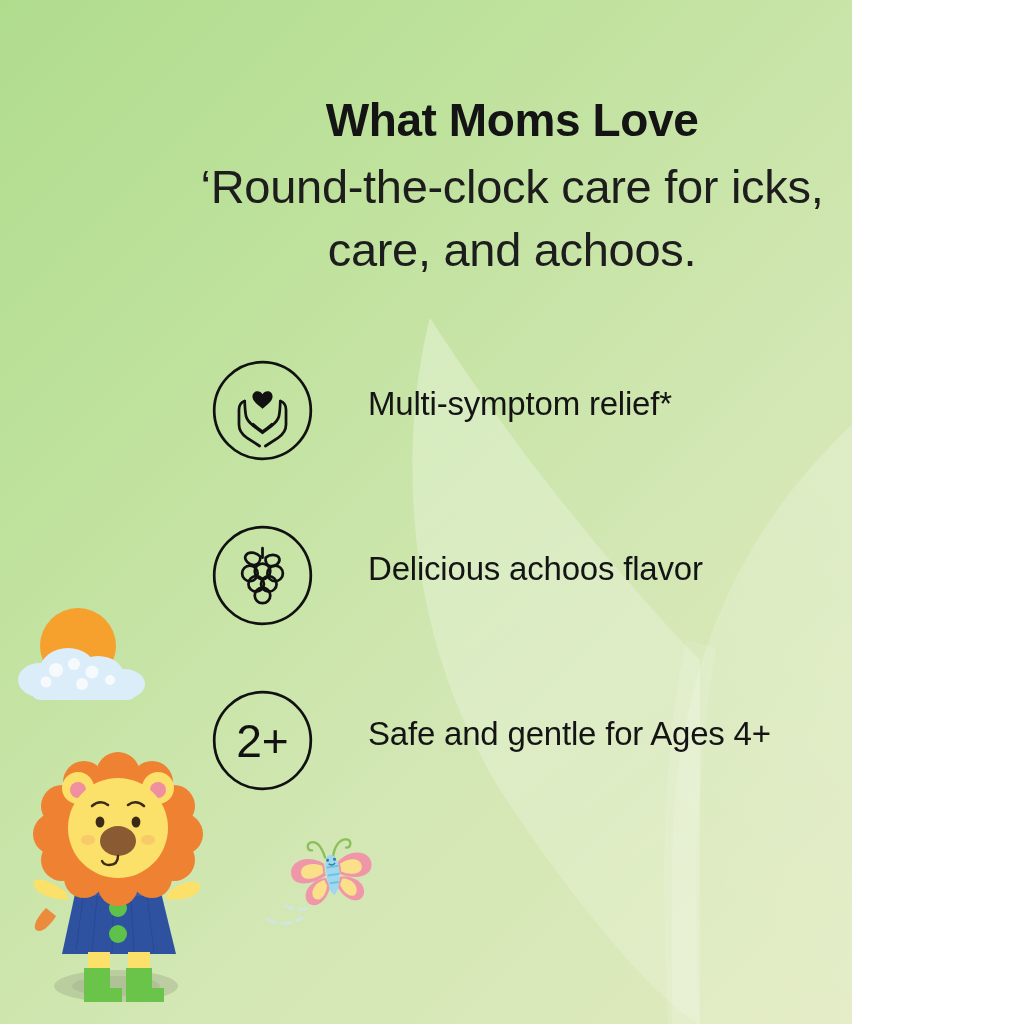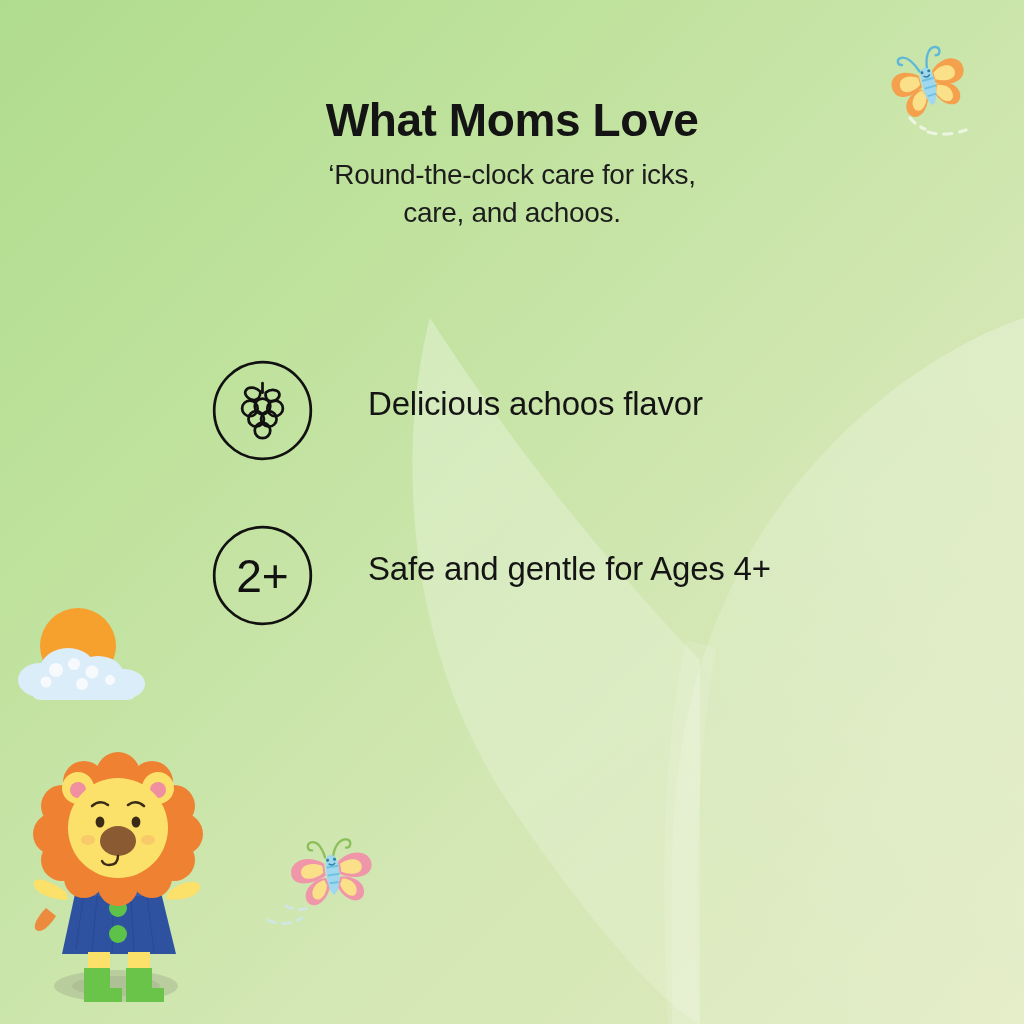"What Moms Love" #canvas { width: 1024px -> 852px }
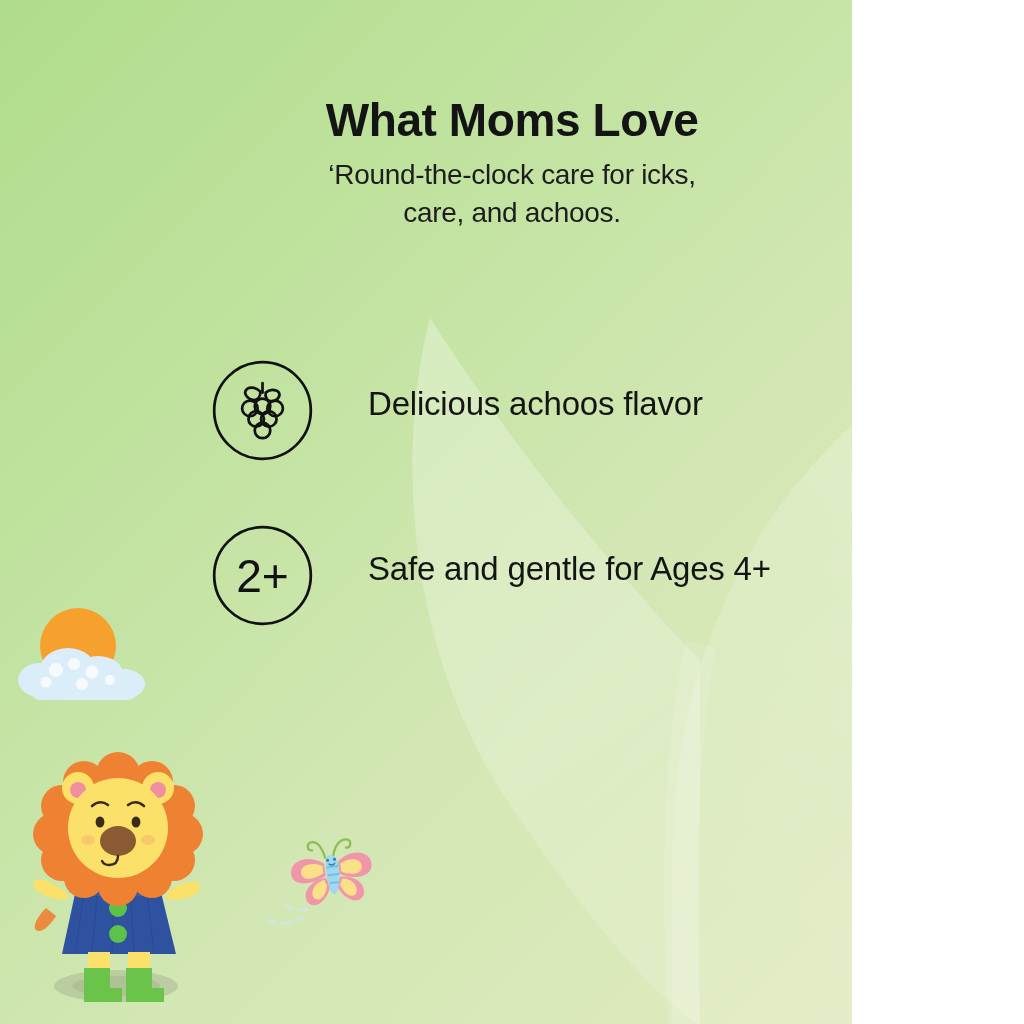"‘Round-the-clock care for icks," .subheadline { font-size: 28px -> 47px }
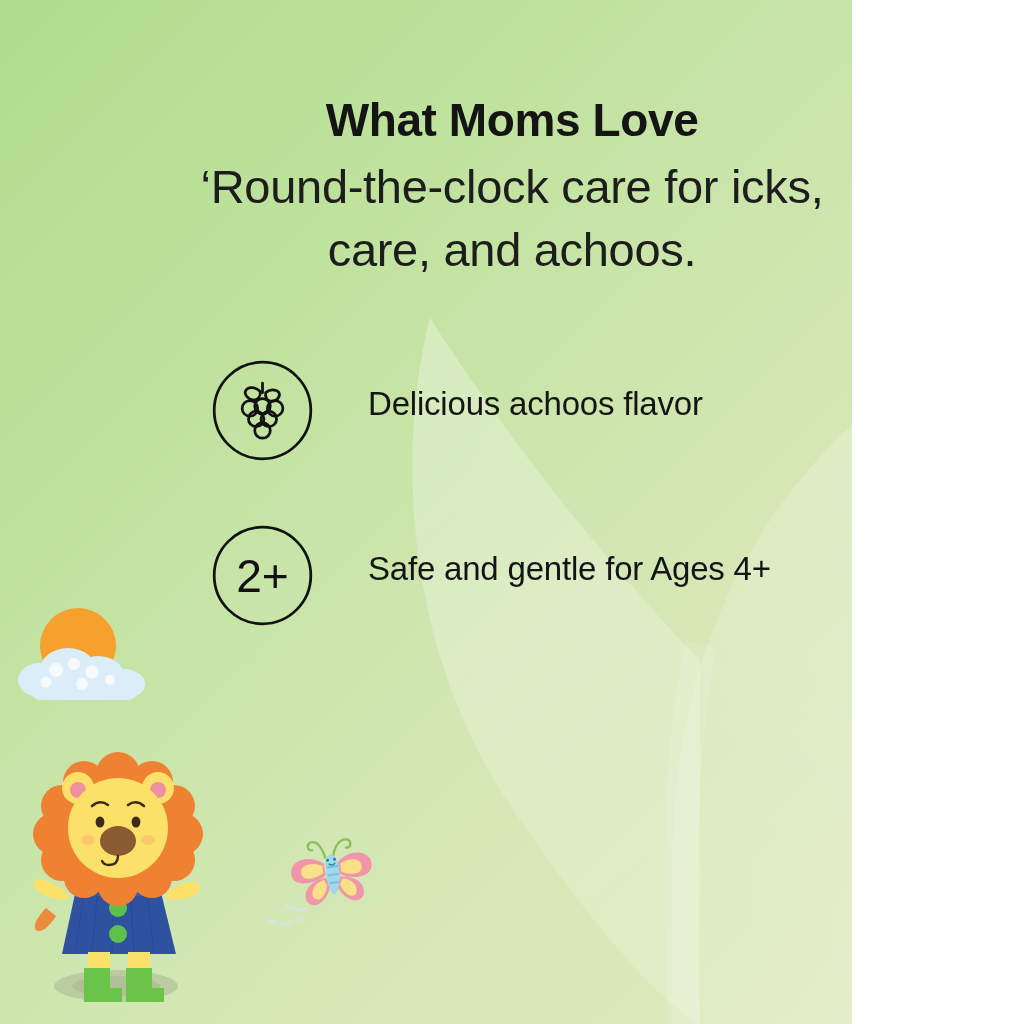"Multi-symptom relief*" div.feature-row { html: none -> <div> <div> <svg> <circle></circle> <path></path> <path></path> <path></path> <path></path> </svg> </div> <div>Multi-symptom relief*</div> </div> }
